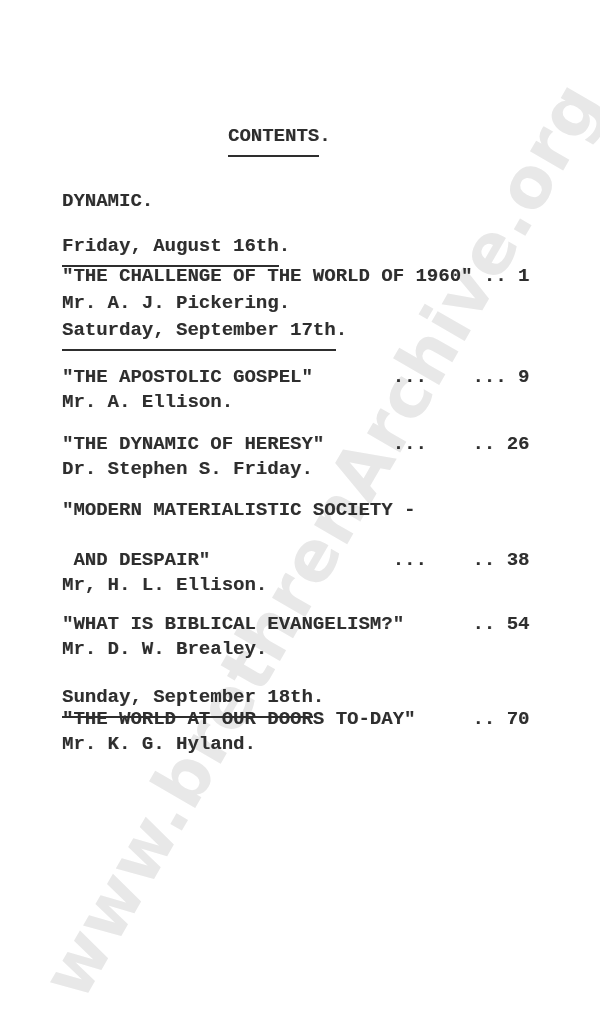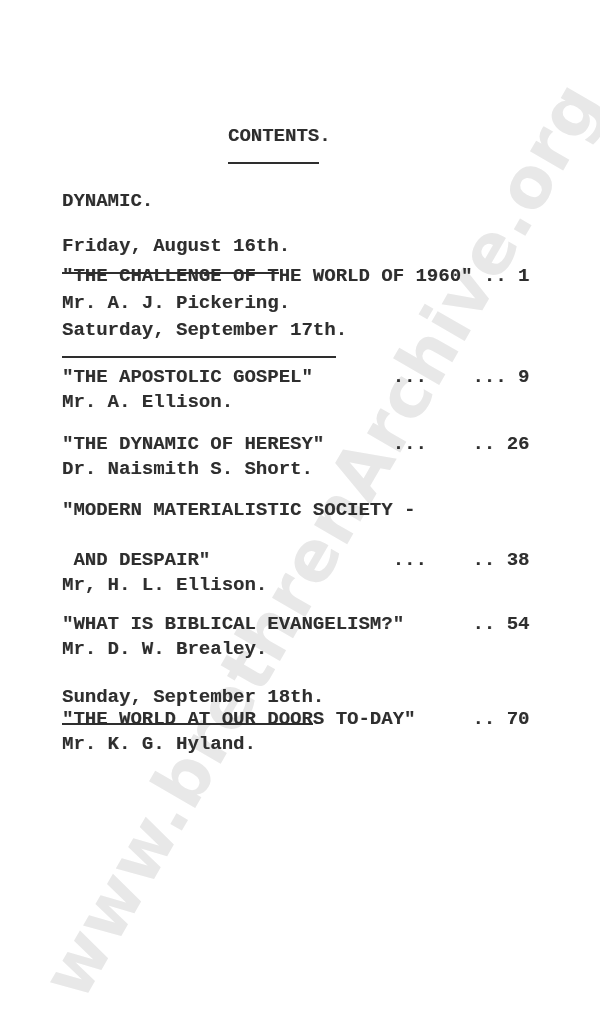"CONTENTS" .u { padding-bottom: 15px -> 8px }
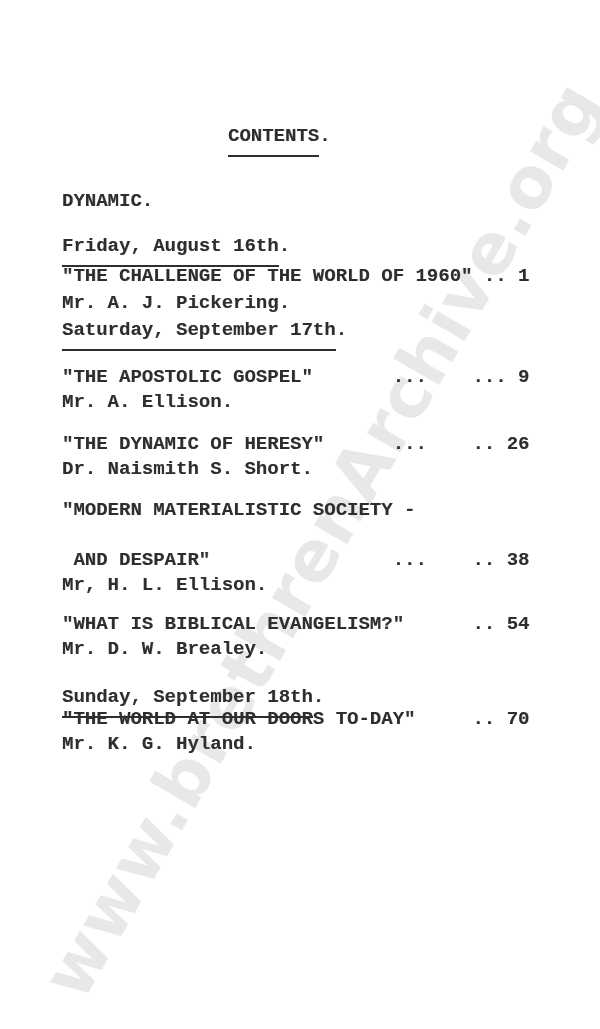"Dr. Naismith S. Short." div.line { text: Naismith S. Short -> Stephen S. Friday }
